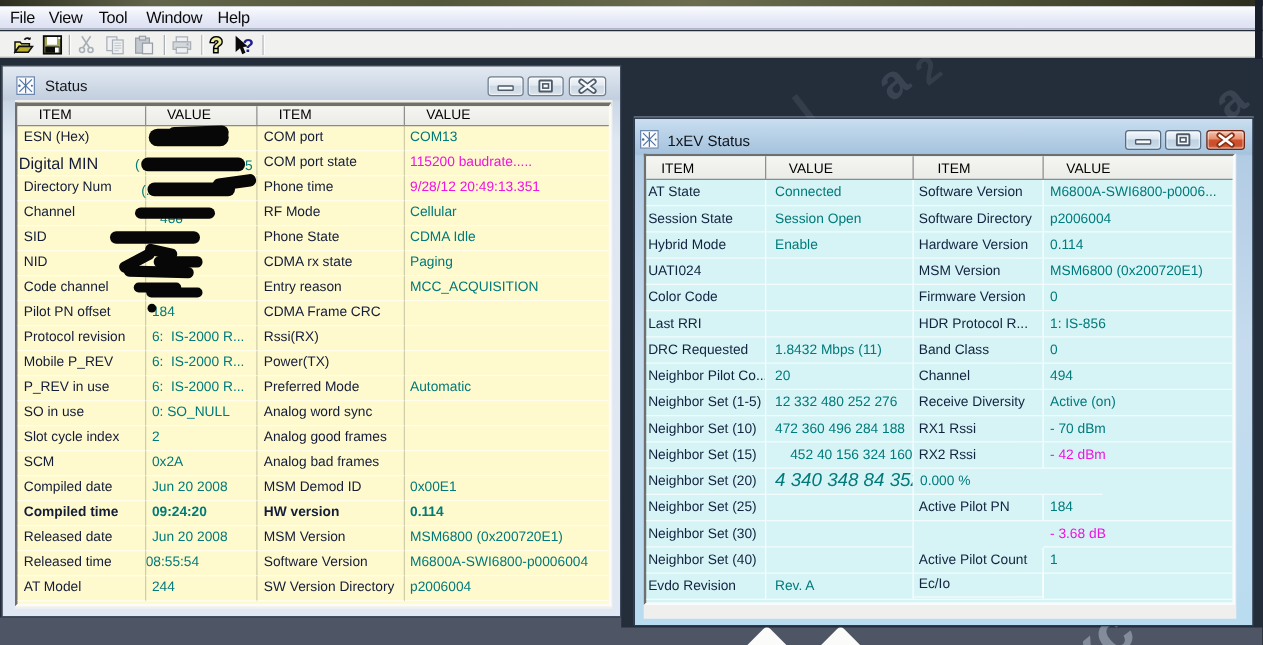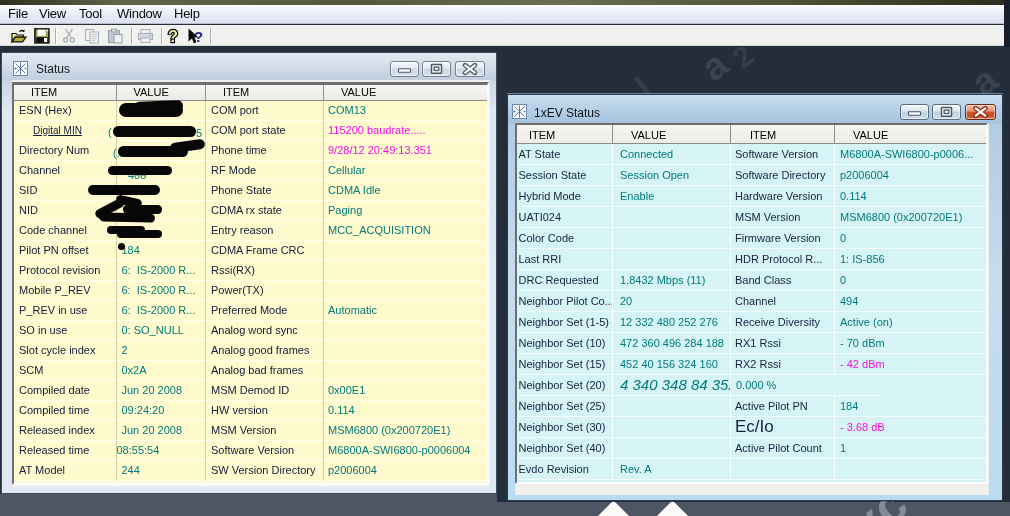"Digital MIN" div { font-size: 10px -> 13px; padding-left: 19px -> 1px; text-decoration: underline -> none }
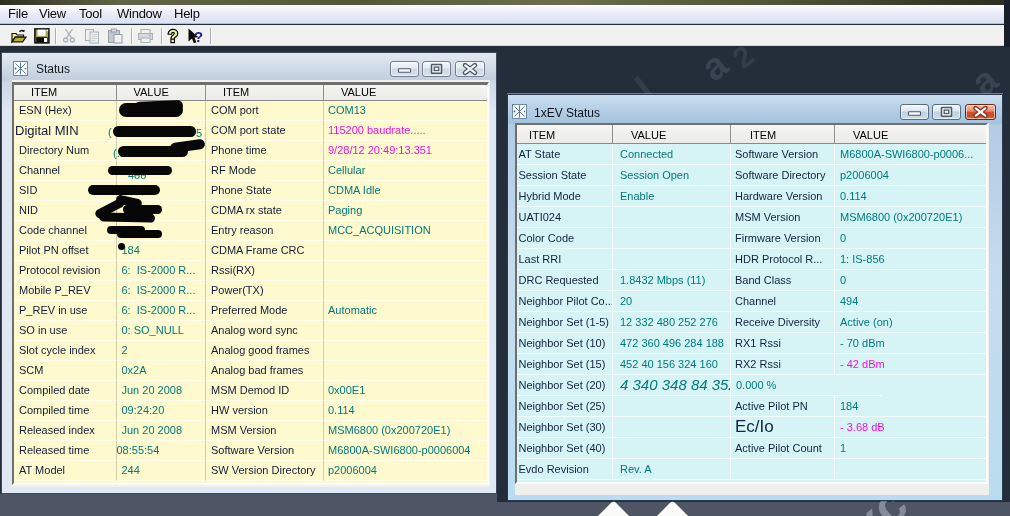"452 40 156 324 160" div { text-align: none -> right }
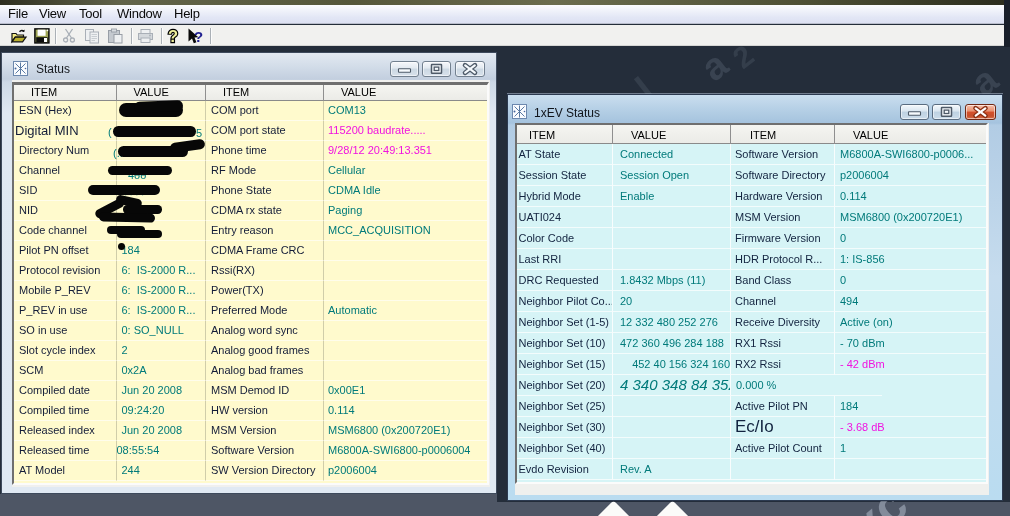"Compiled time" div { font-weight: none -> bold }
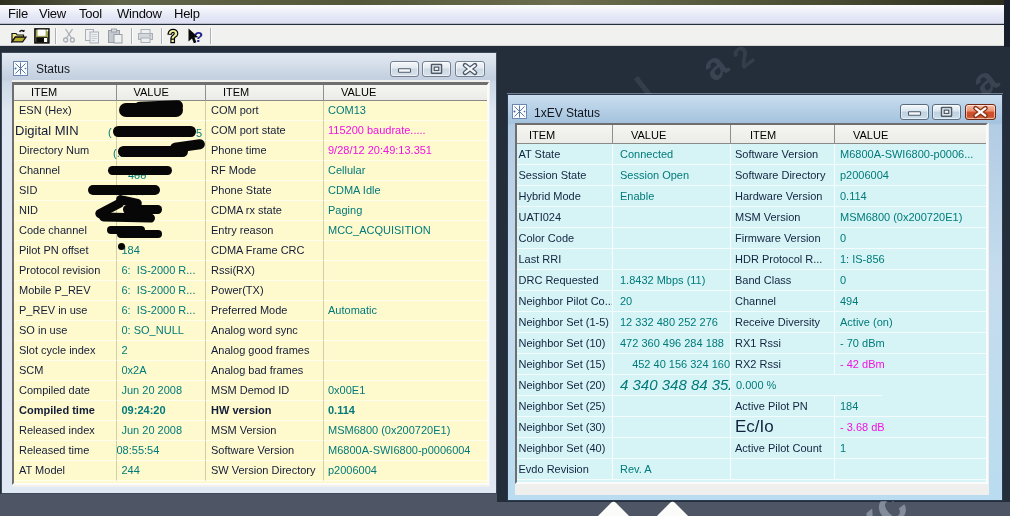"Released index" div { text: index -> date }
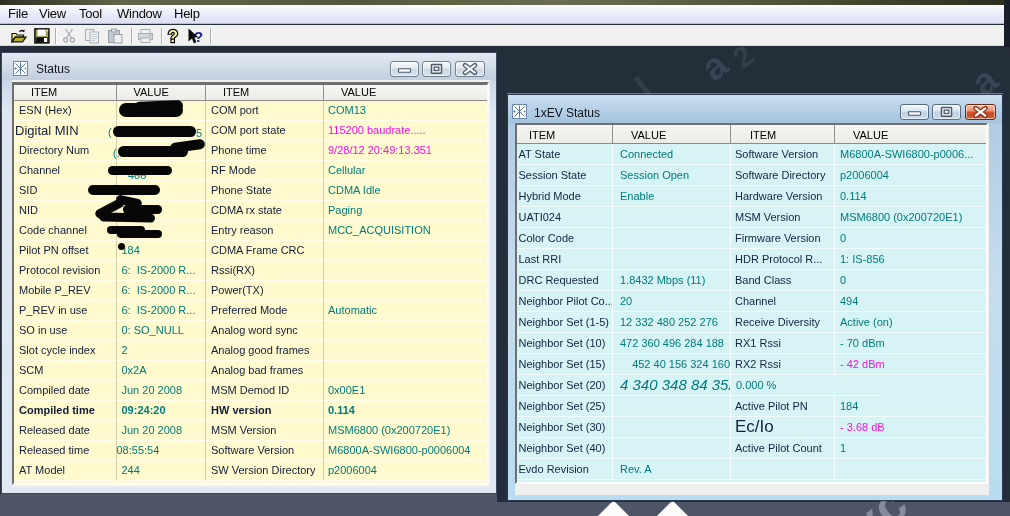"Ec/Io" div { font-size: 17px -> 11px; margin-top: none -> 40px }
